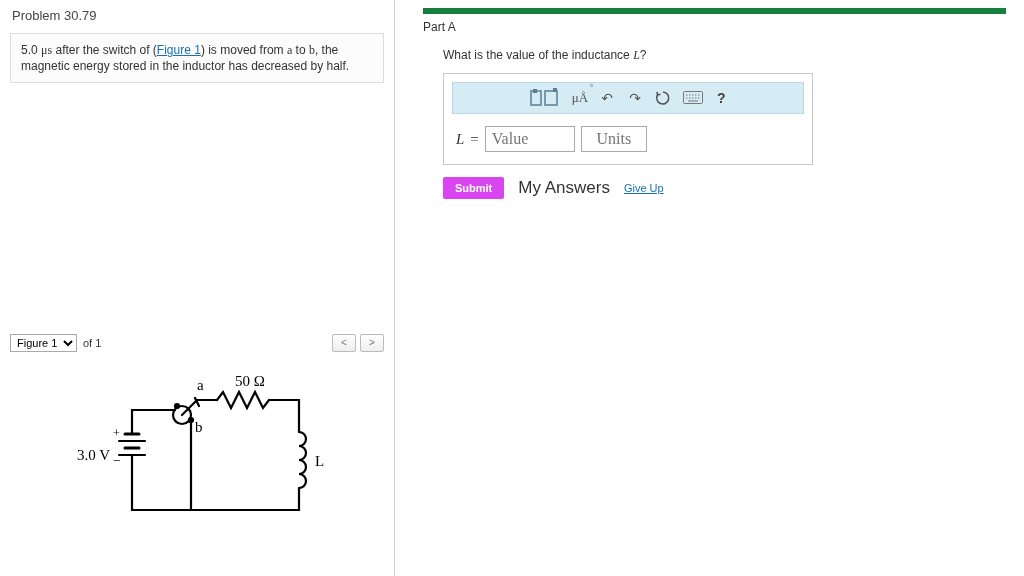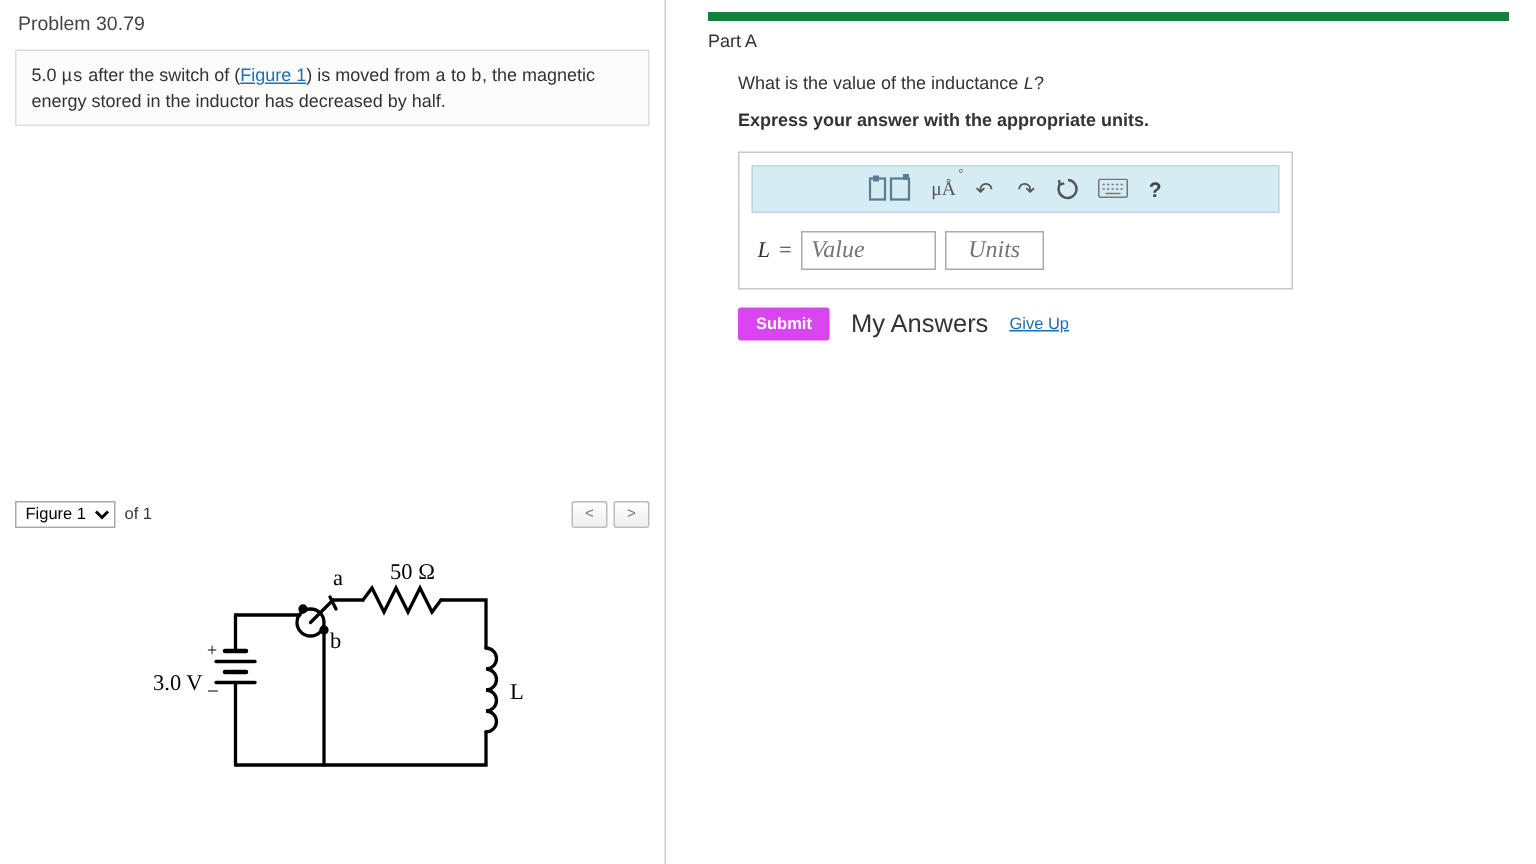"Problem 30.79" .left-col { width: 444px -> 395px }
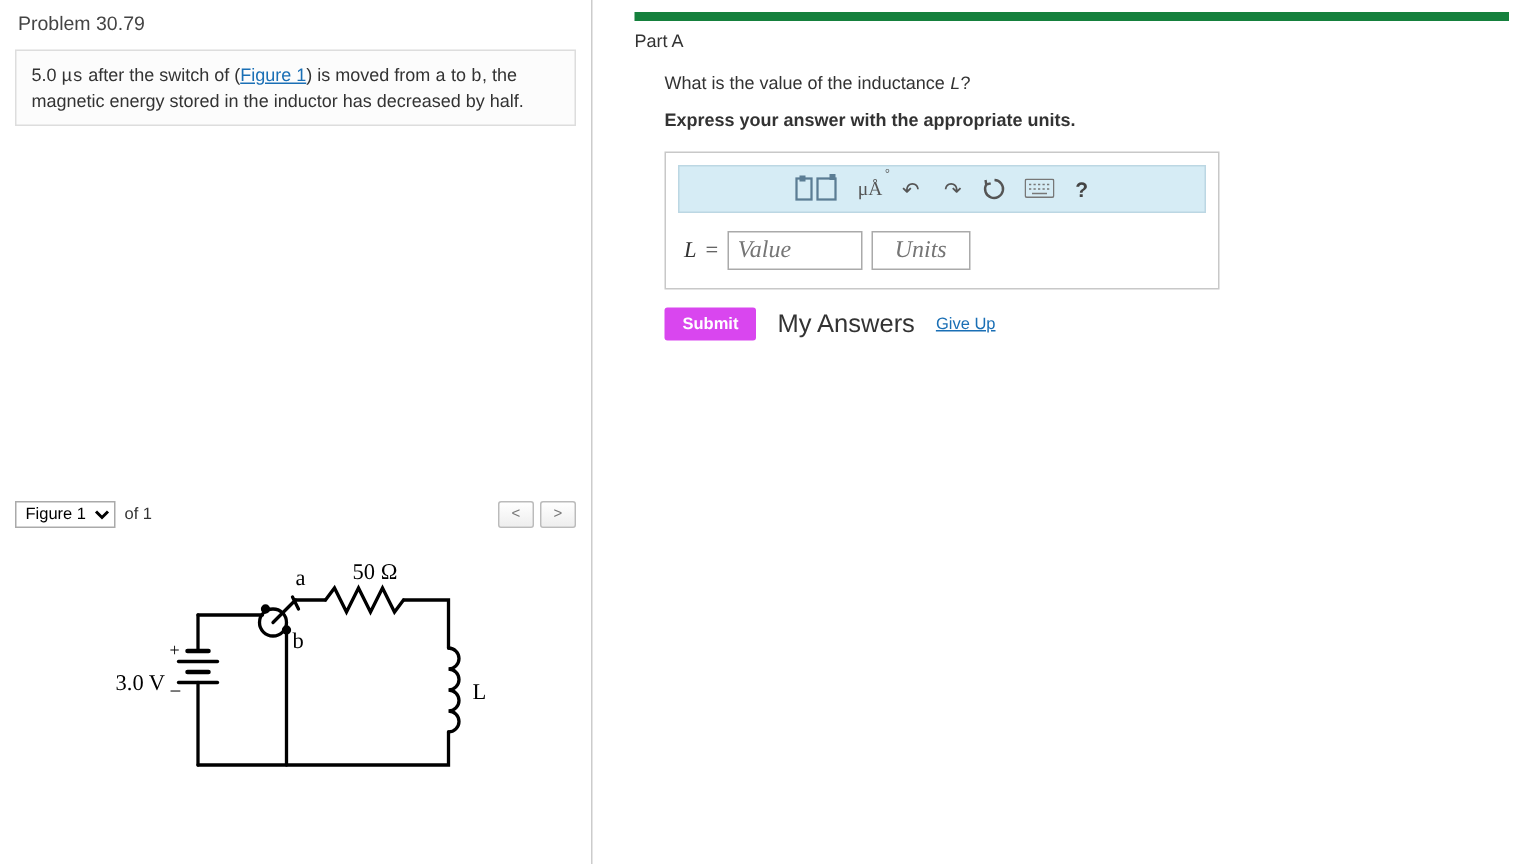"μs" .serif { font-family: Liberation Mono, monospace -> Liberation Serif, serif }
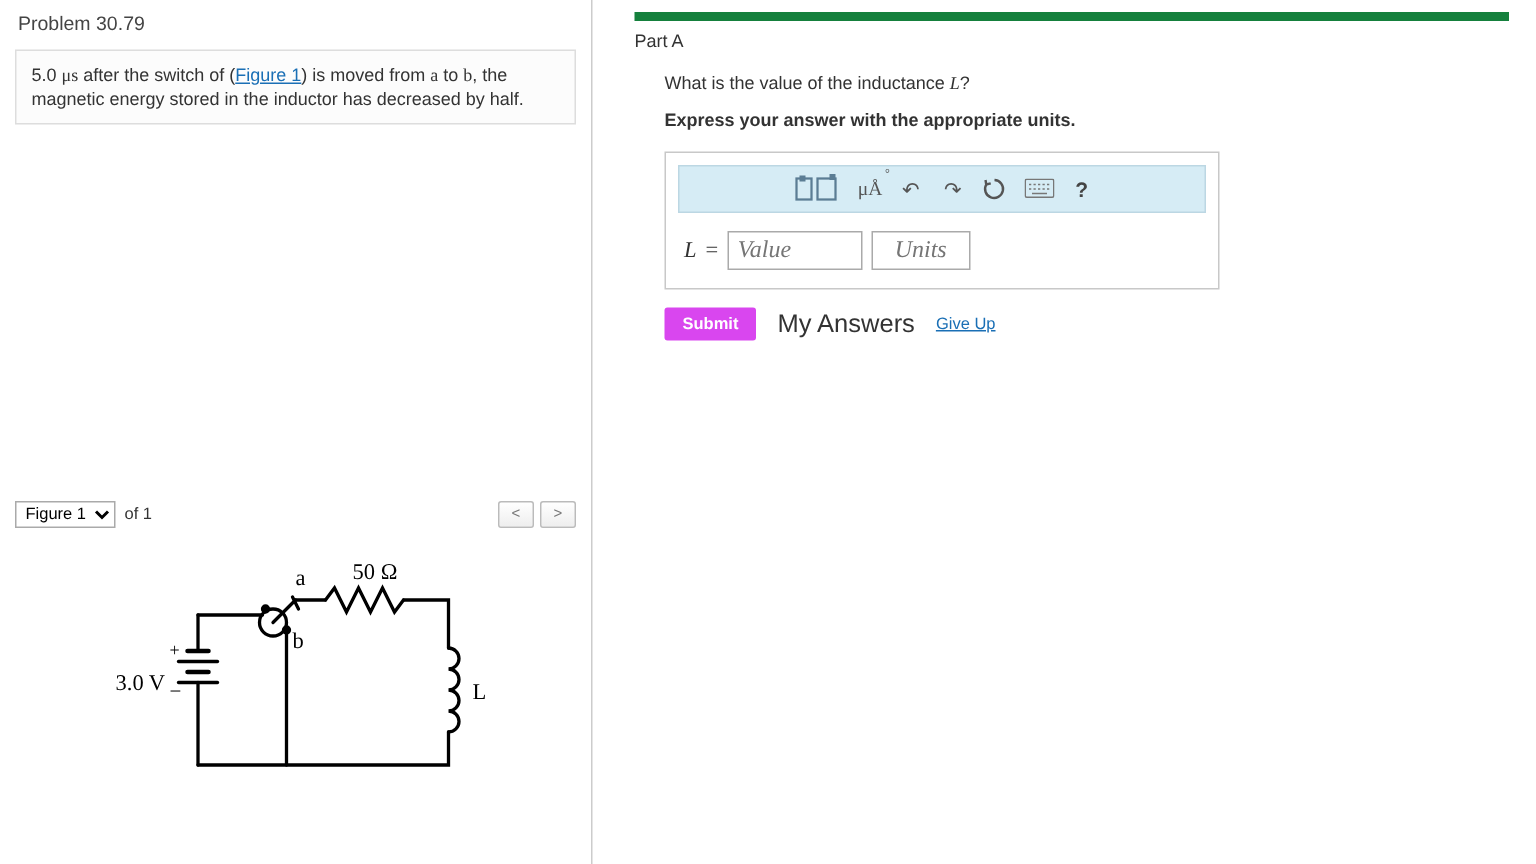"Express your answer with the" div.instruction { html: <div>Express your answer with the appropriate units.</div> -> none }
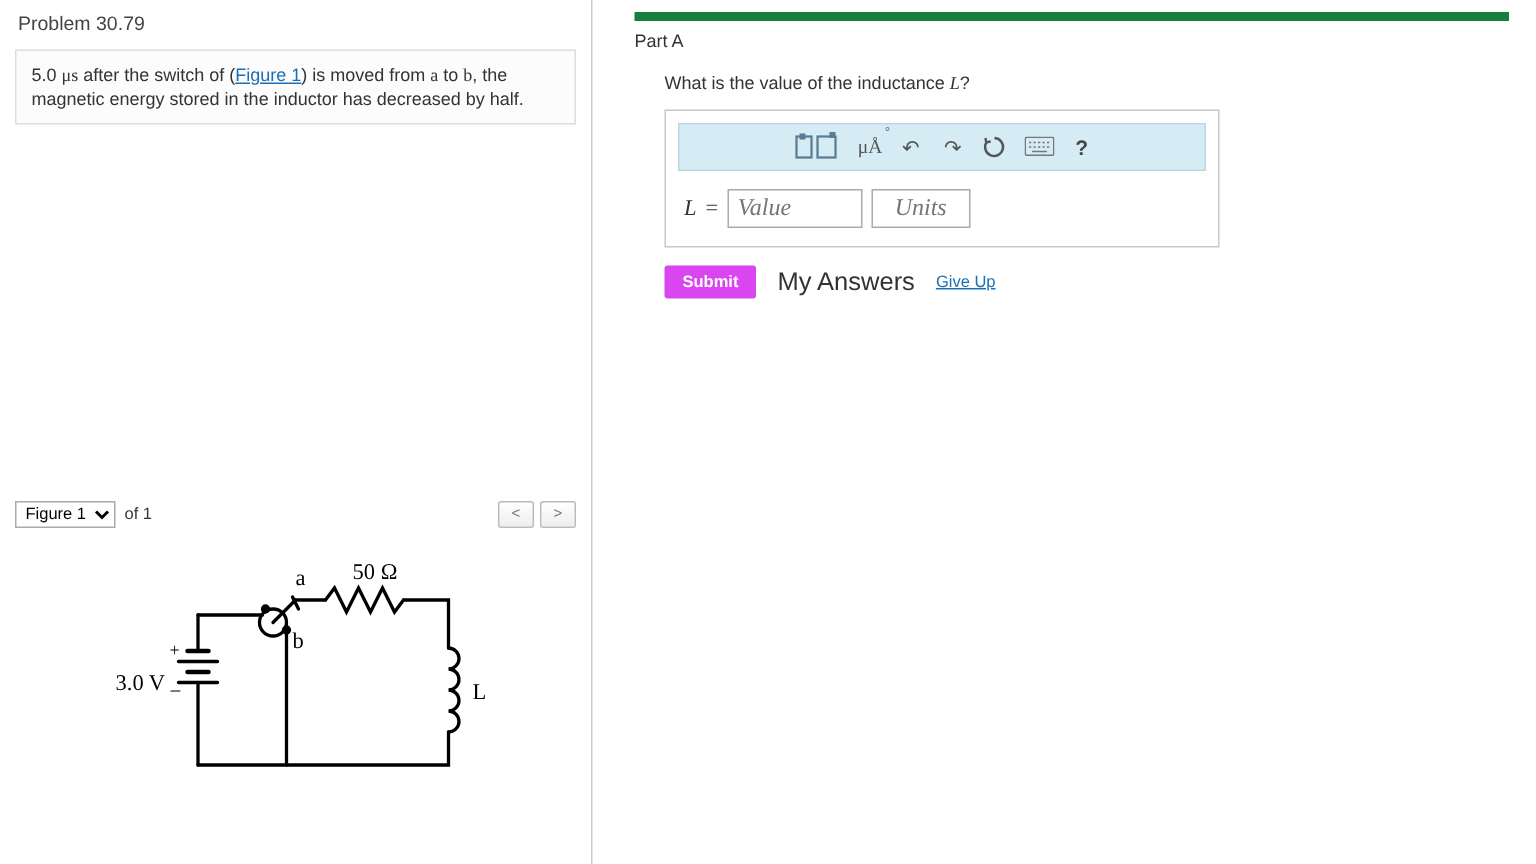"Value" .val-input, .unit-input { font-style: italic -> none }
